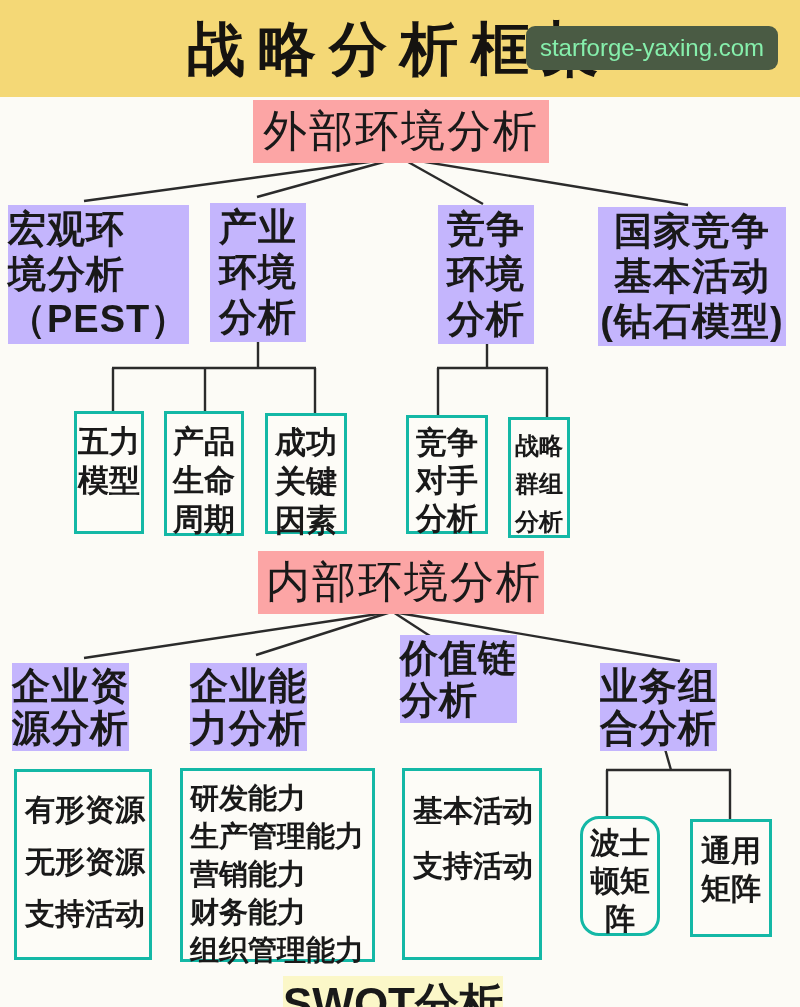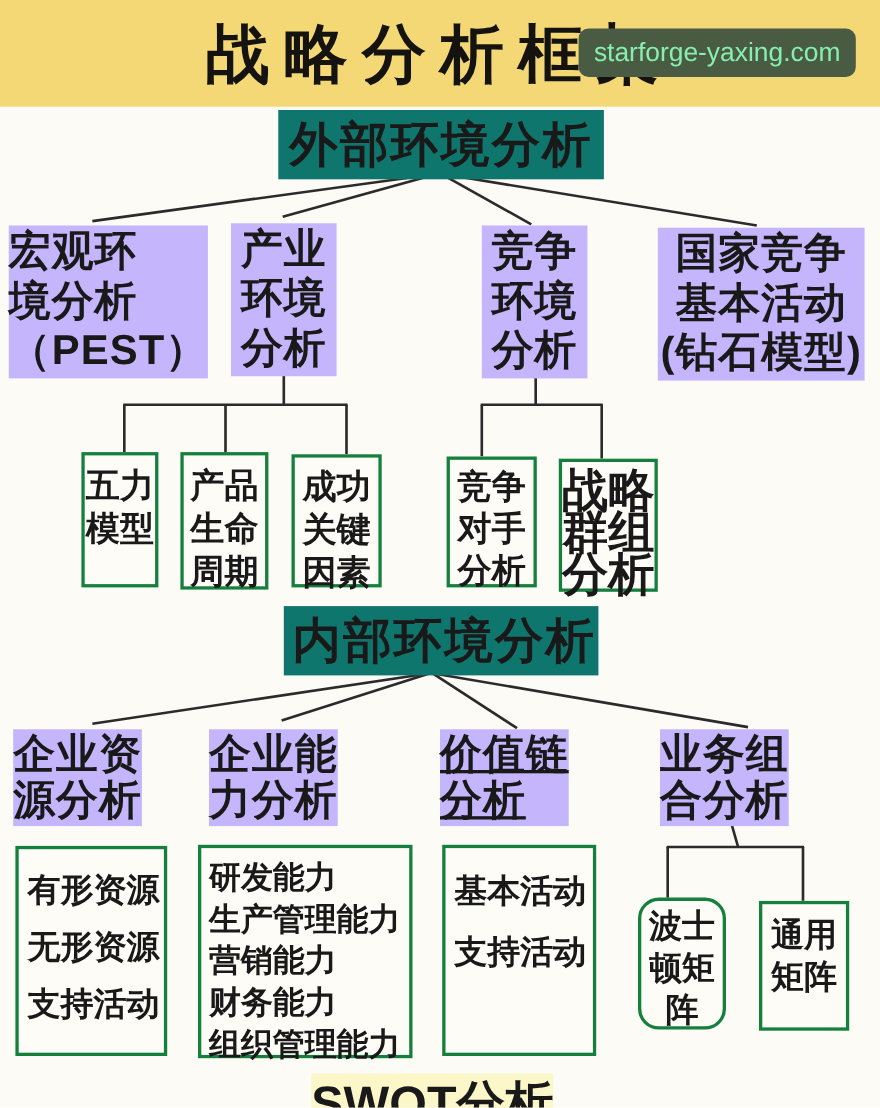"外部环境分析" .section-heading { background: #0f766e -> #fca5a5; font-weight: bold -> normal }
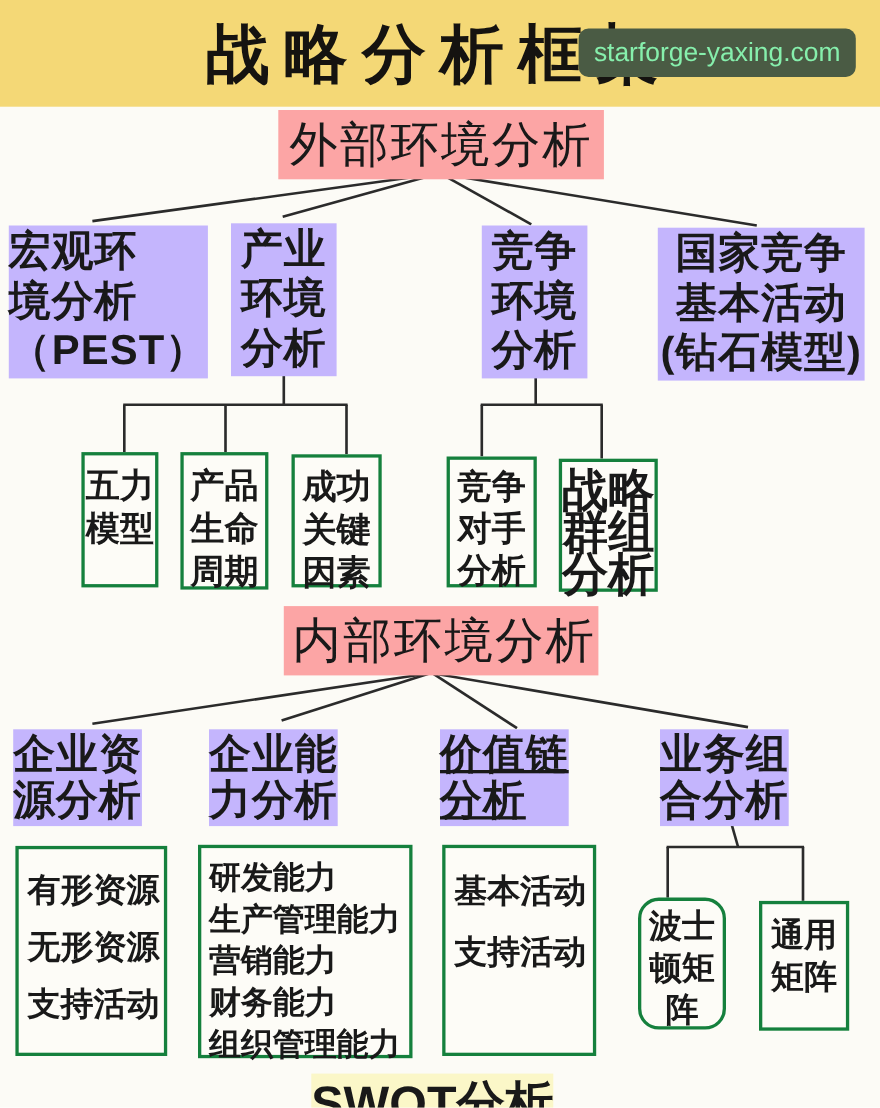"五力" .tool-box { border: 3px solid #15803d -> 3px solid #14b8a6 }
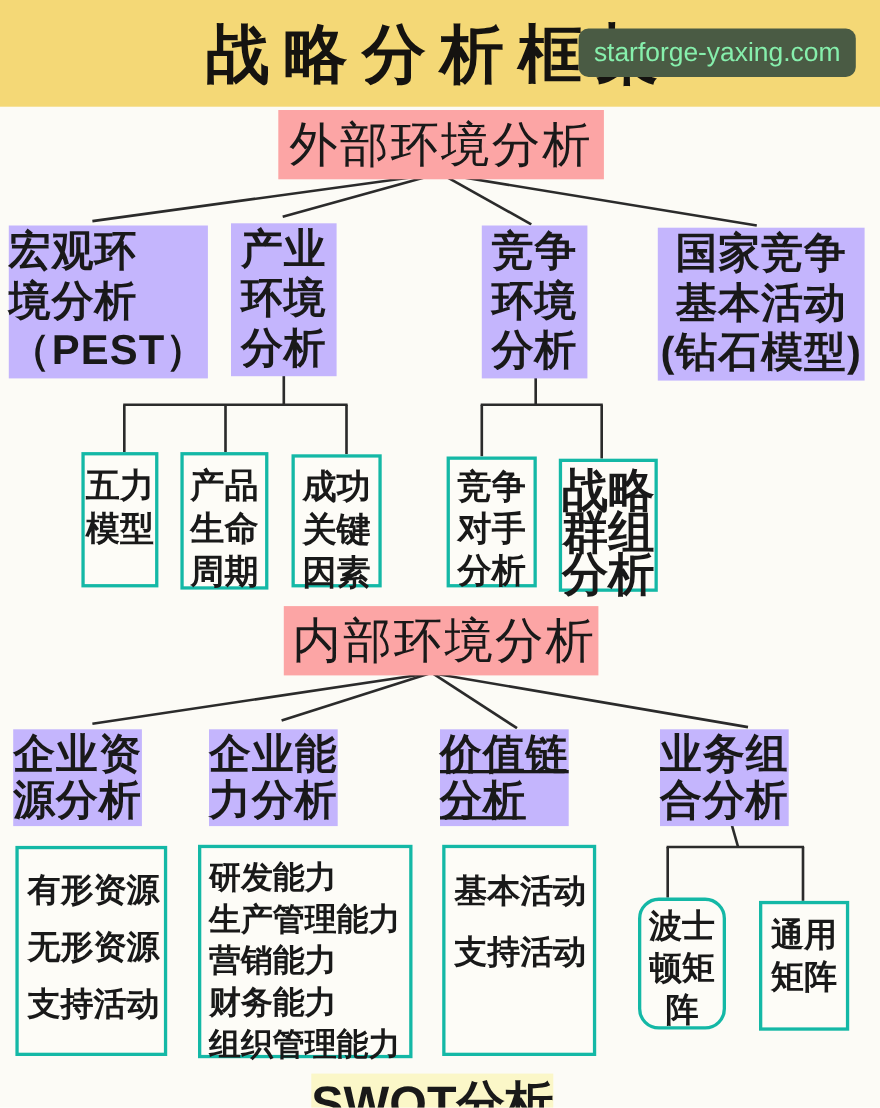"战略" div.abs { font-size: 42px -> 24px; width: 90px -> 62px }
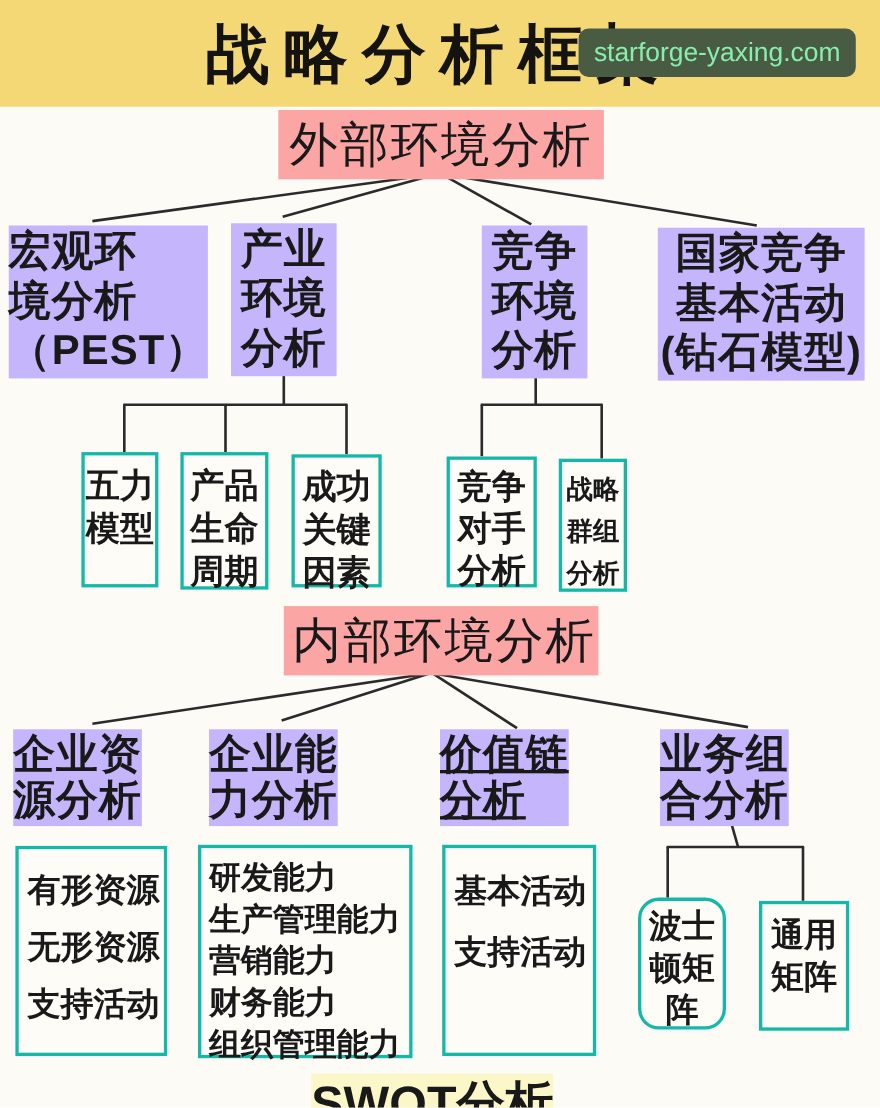"价值链" div.abs { text-decoration: underline -> none; top: 663px -> 635px }
